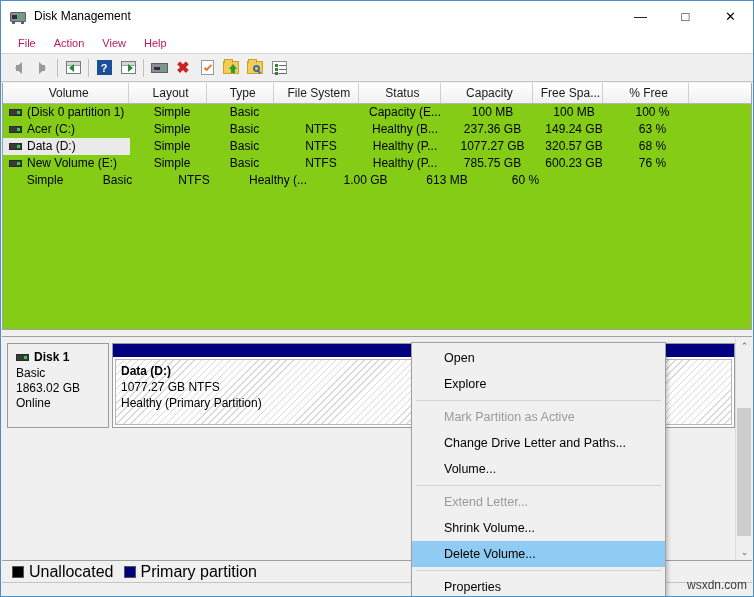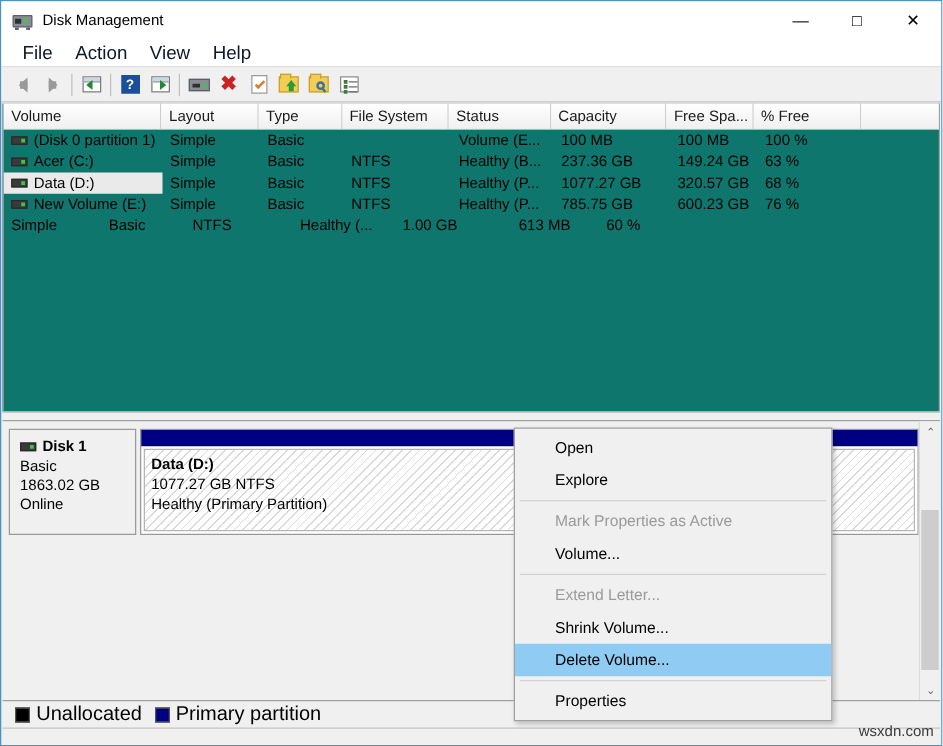"File" .menu-item { color: #0f172a -> #be185d; font-size: 15px -> 11px }
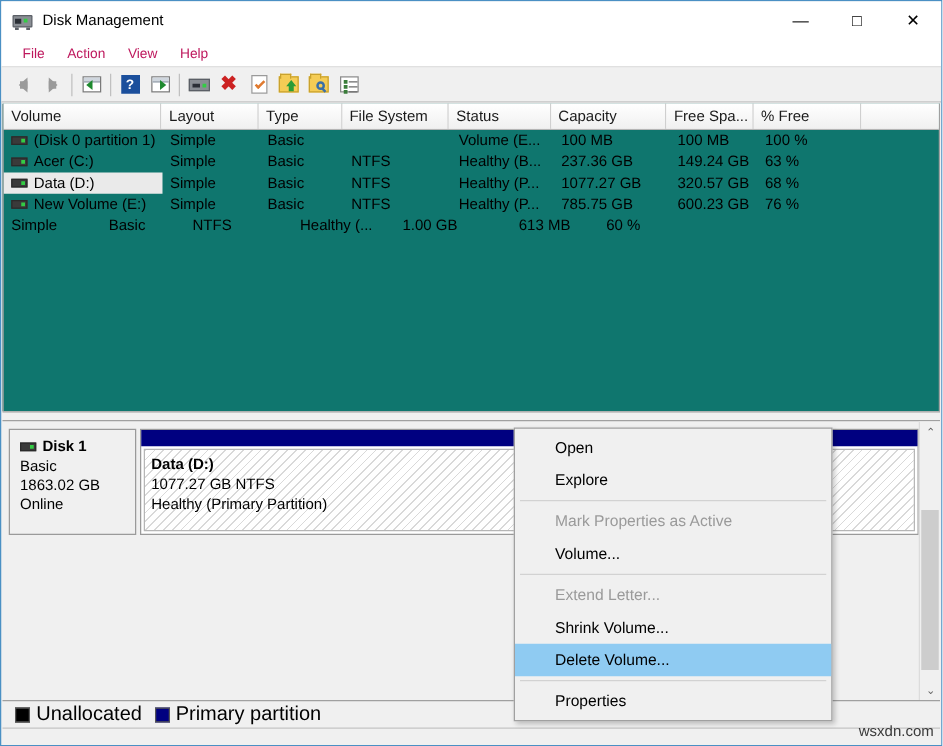"Volume" #listpane { background: #0f766e -> #84cc16; text-align: none -> center }
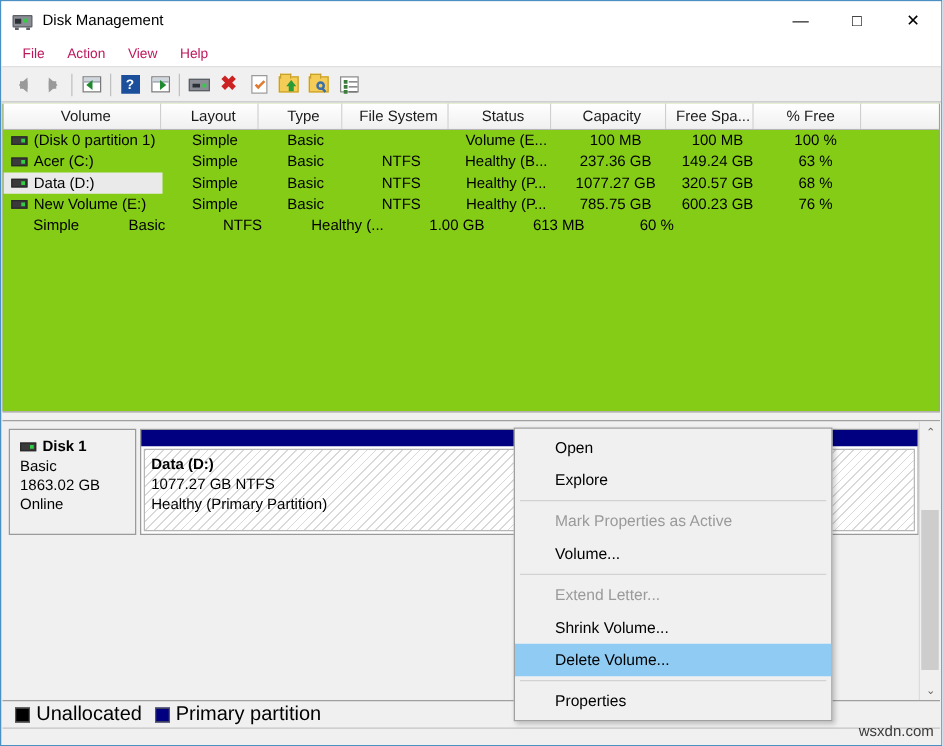"Volume (E..." div.cell { text: Volume -> Capacity }
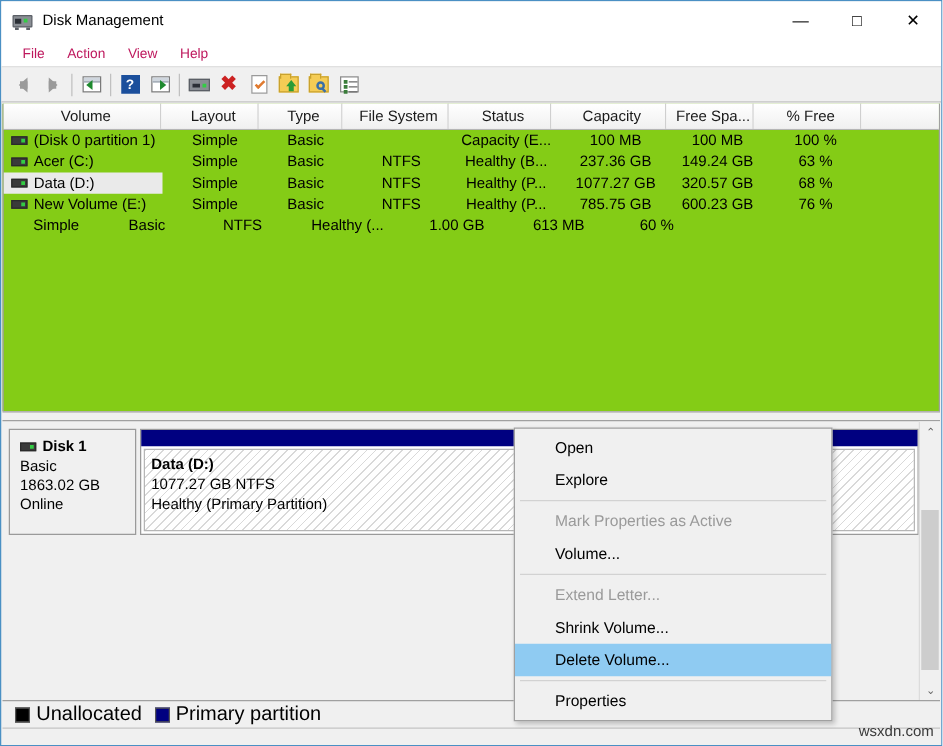"Mark Properties as Active" div.ctx-item { text: Properties -> Partition }
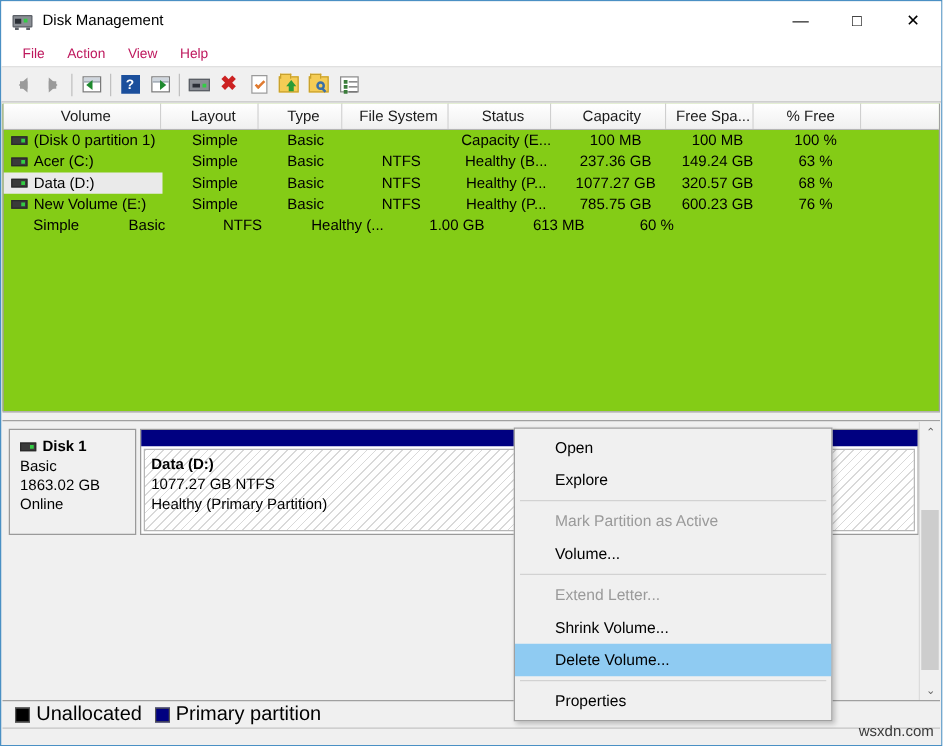"Change Drive Letter and Paths..." div.ctx-item { html: none -> <div>Change Drive Letter and Paths...</div> }
